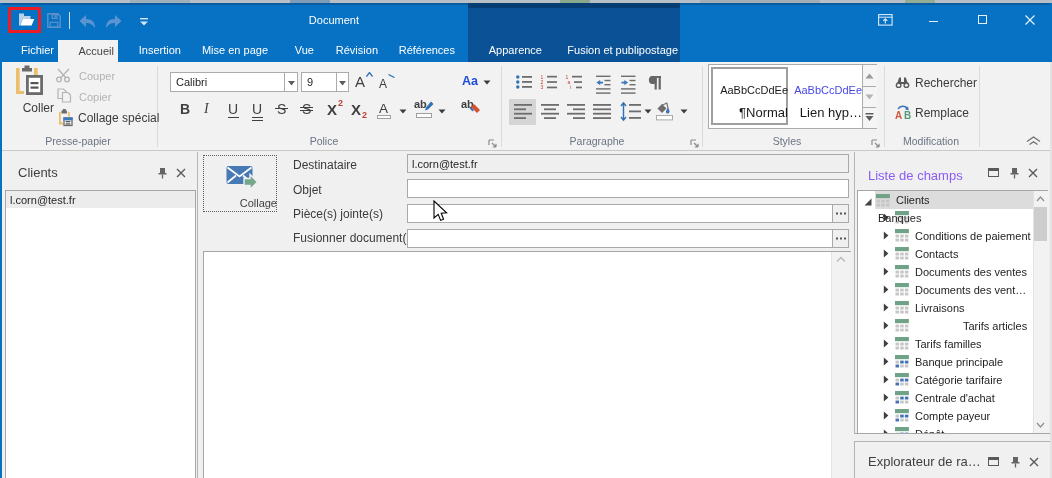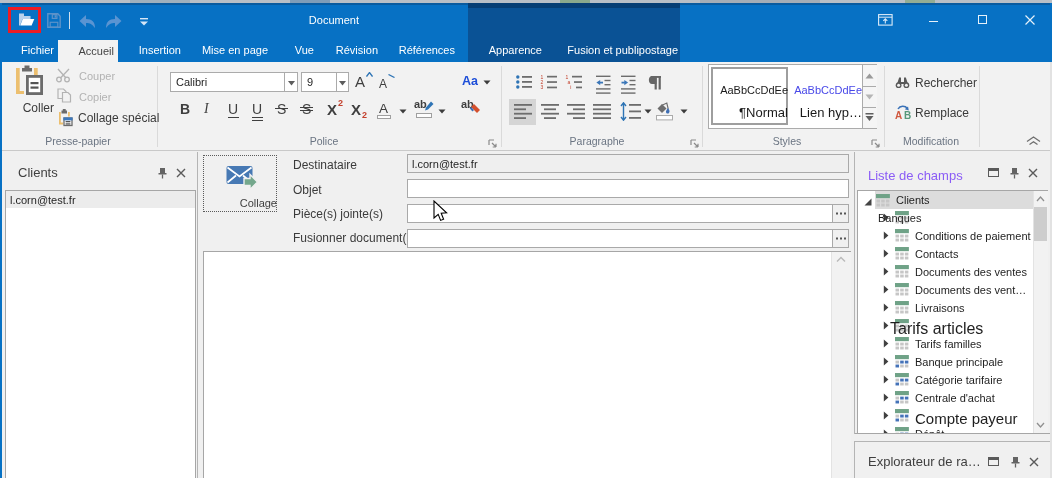"Tarifs articles" div.ab { font-size: 16px -> 11px; left: 890px -> 963px }
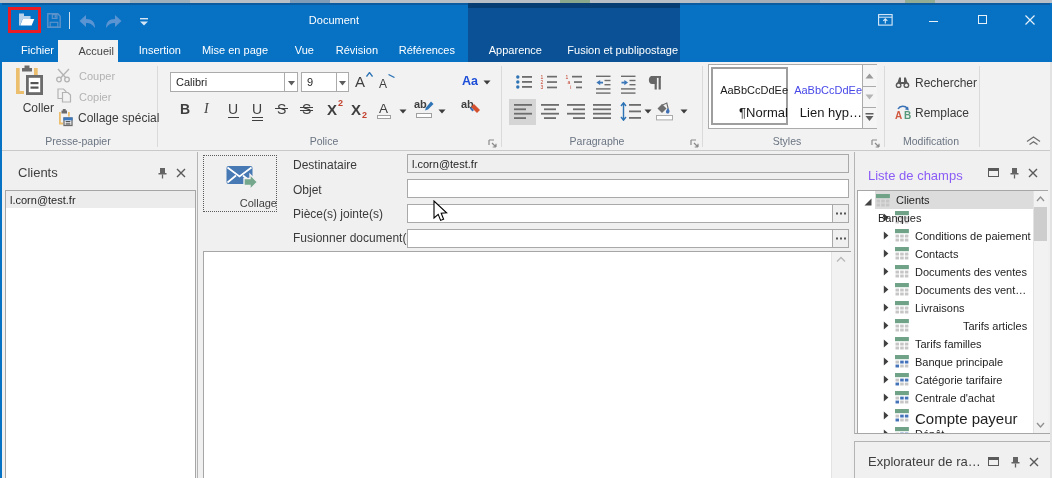"Compte payeur" div.ab { font-size: 15px -> 11px }
